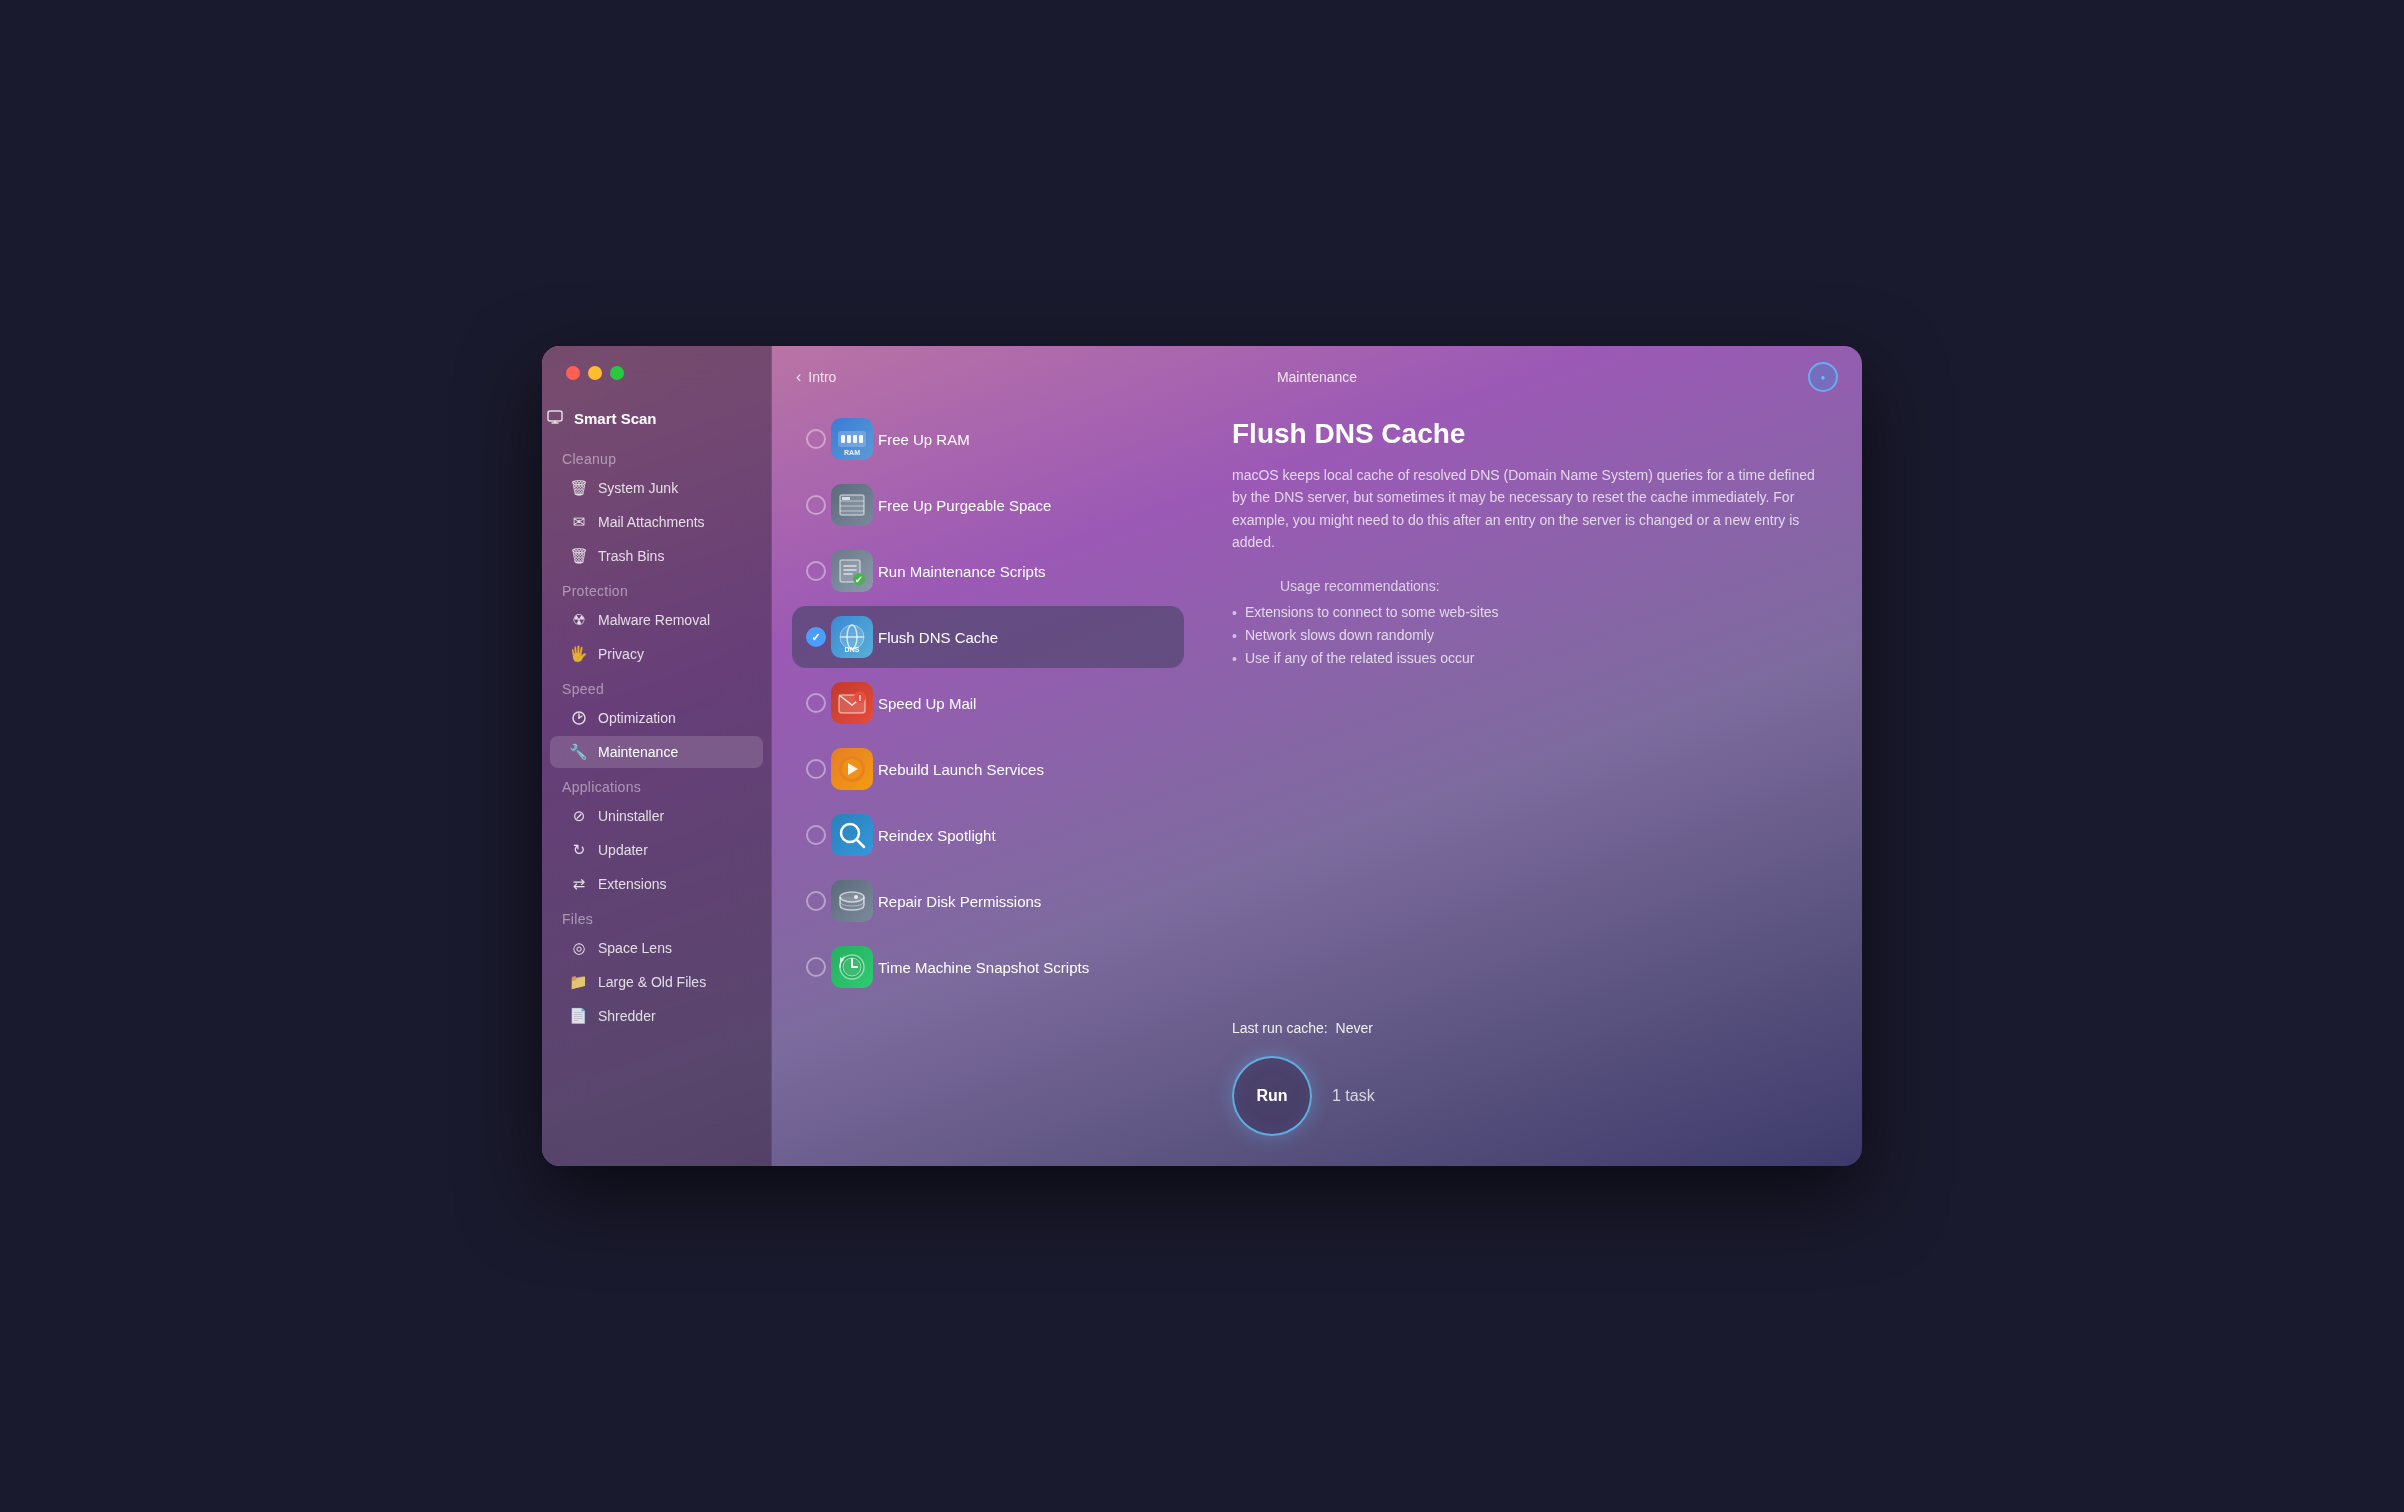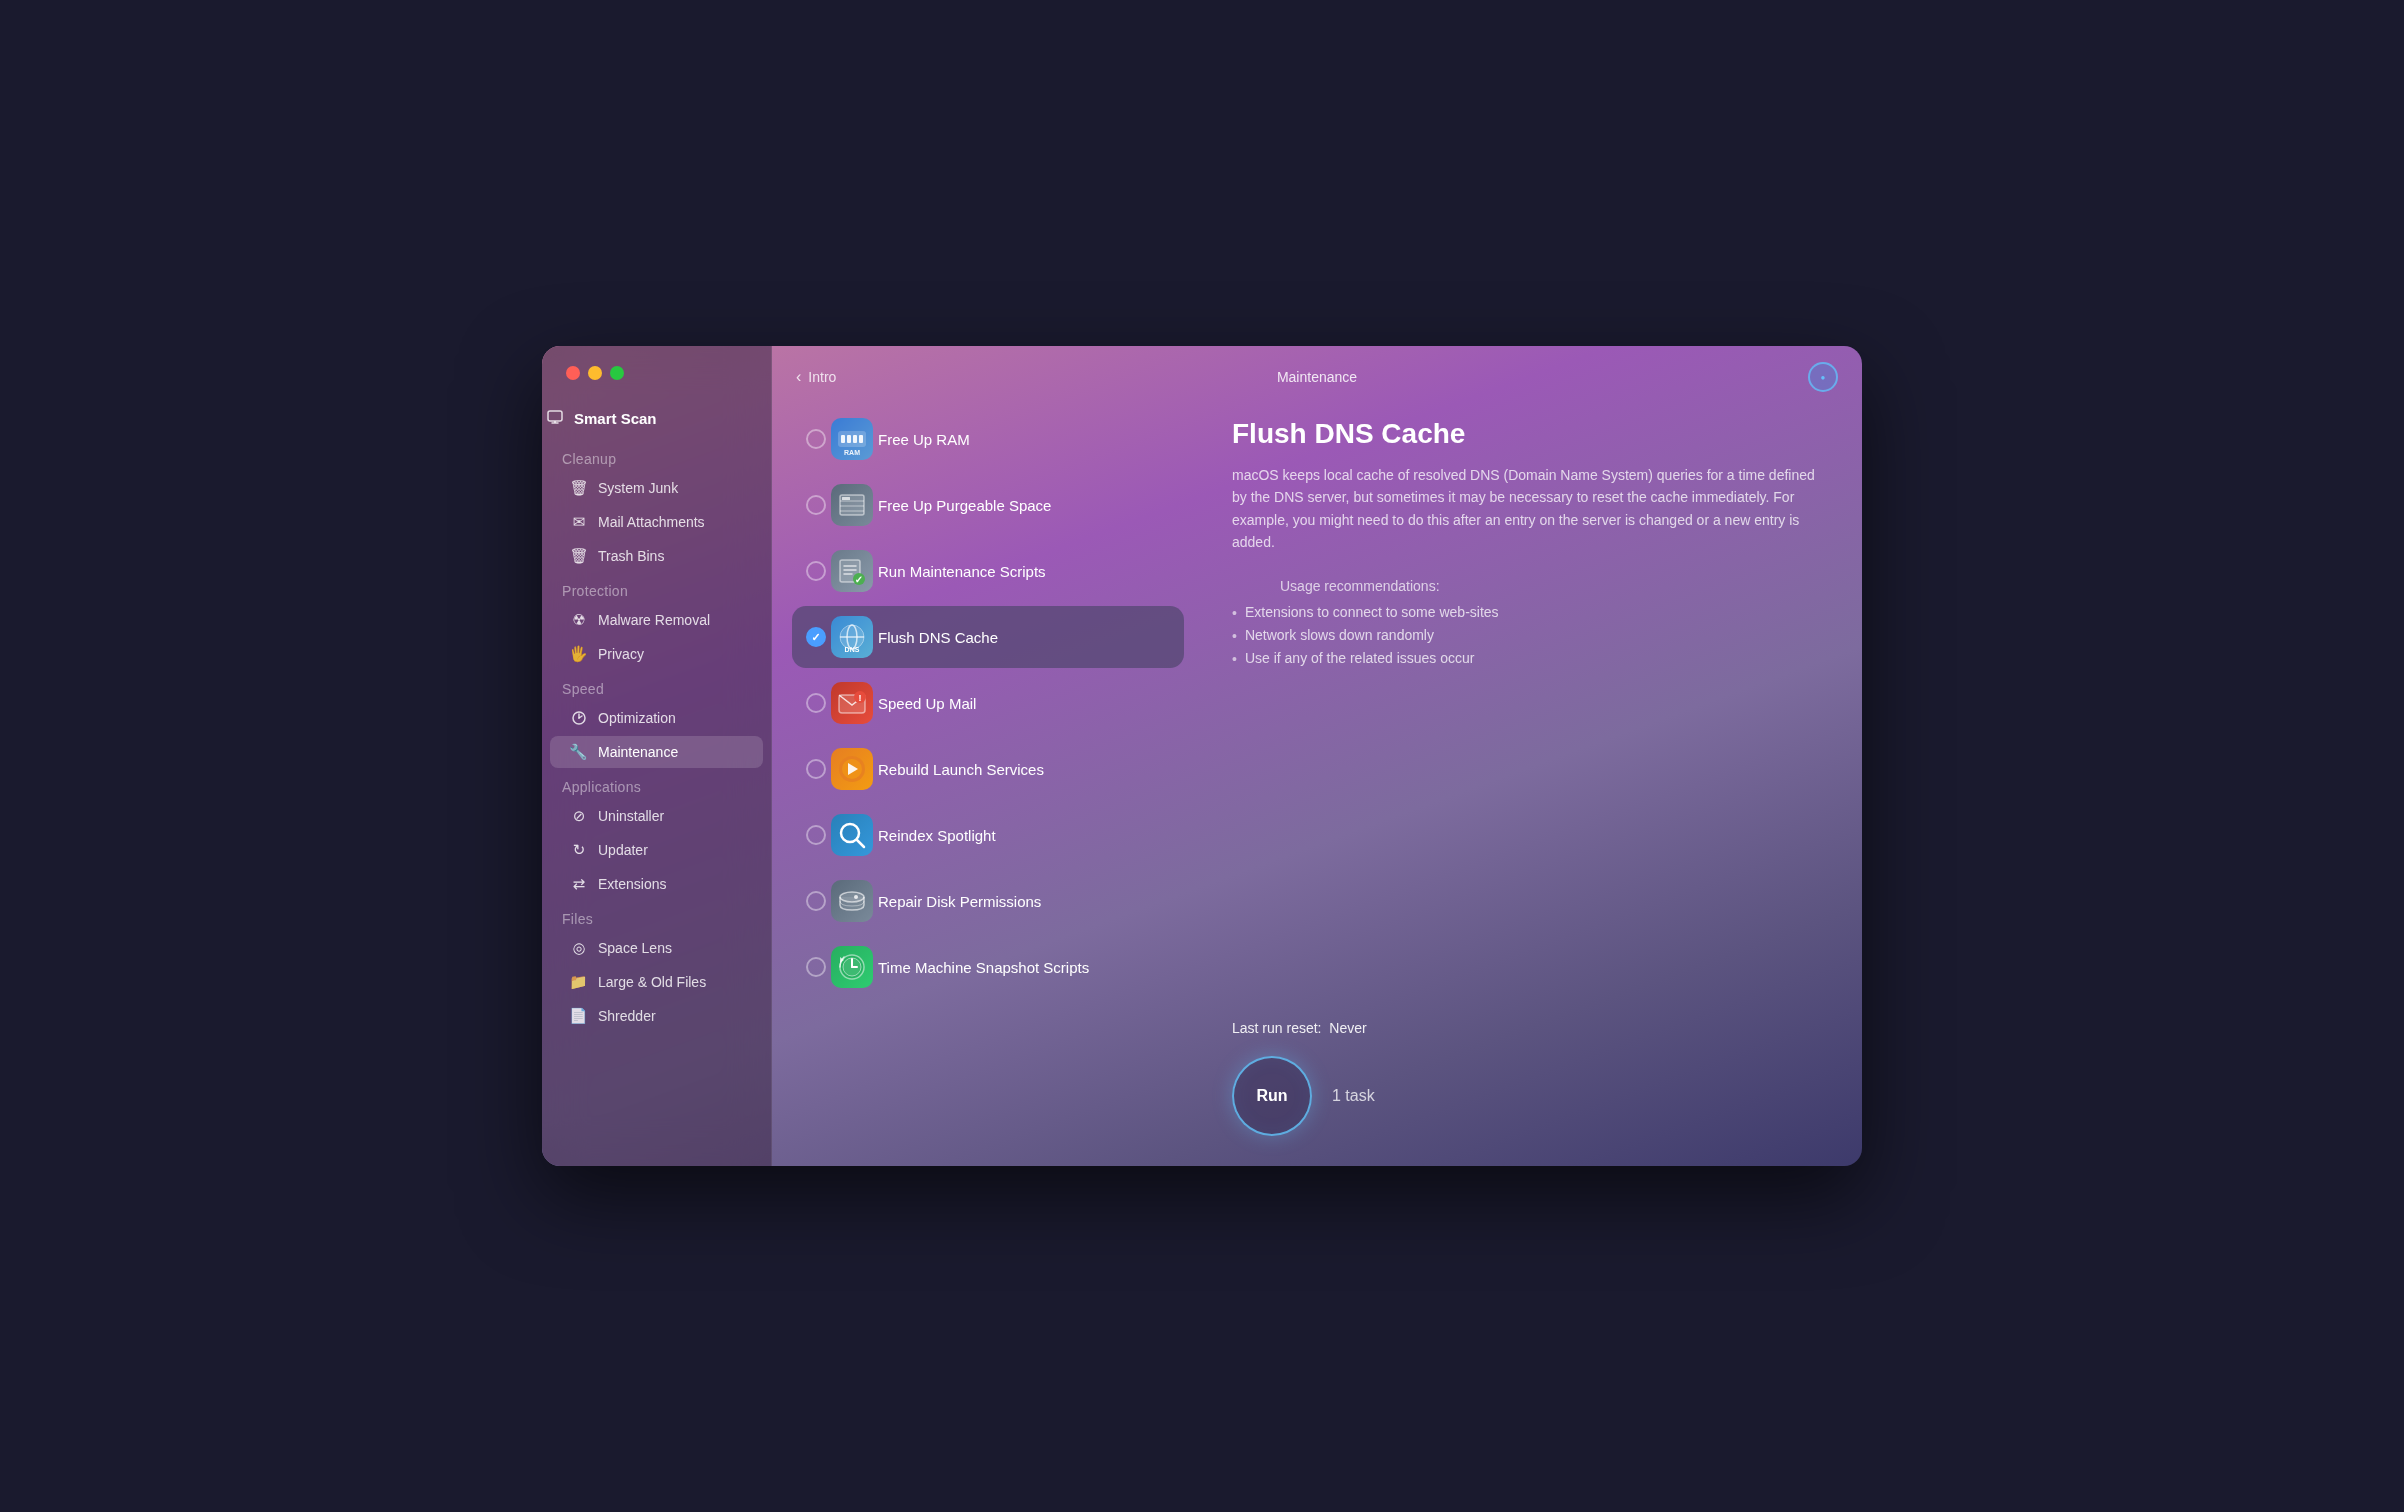"Last run reset:" span { text: reset -> cache }
